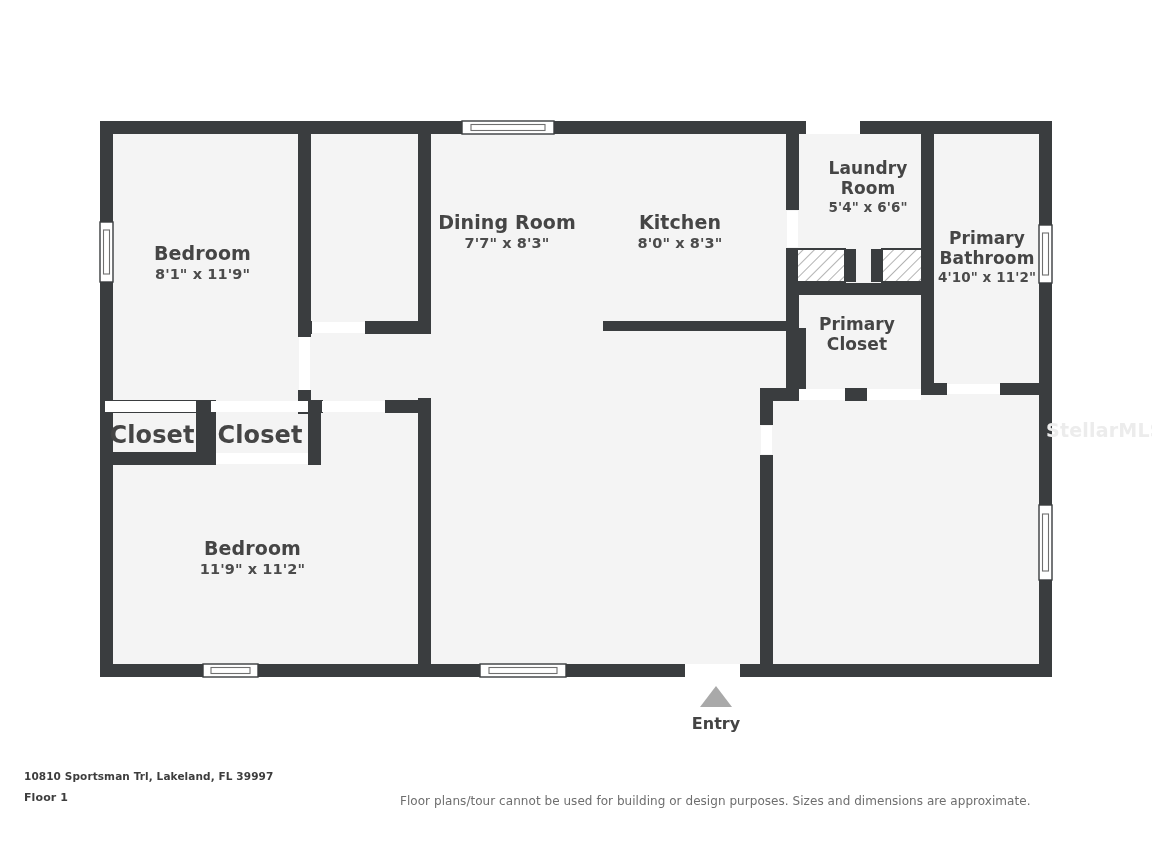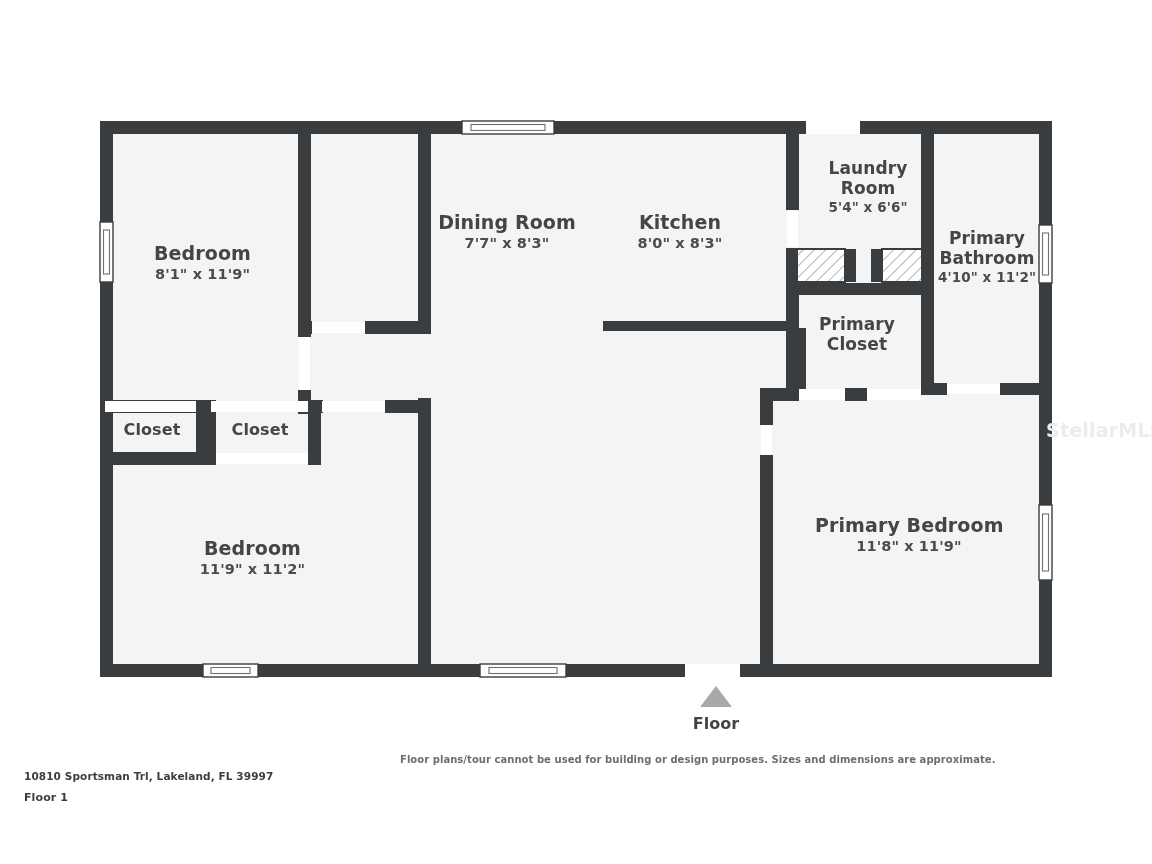"Closet" .closet-label .rname { font-size: 16px -> 24px }
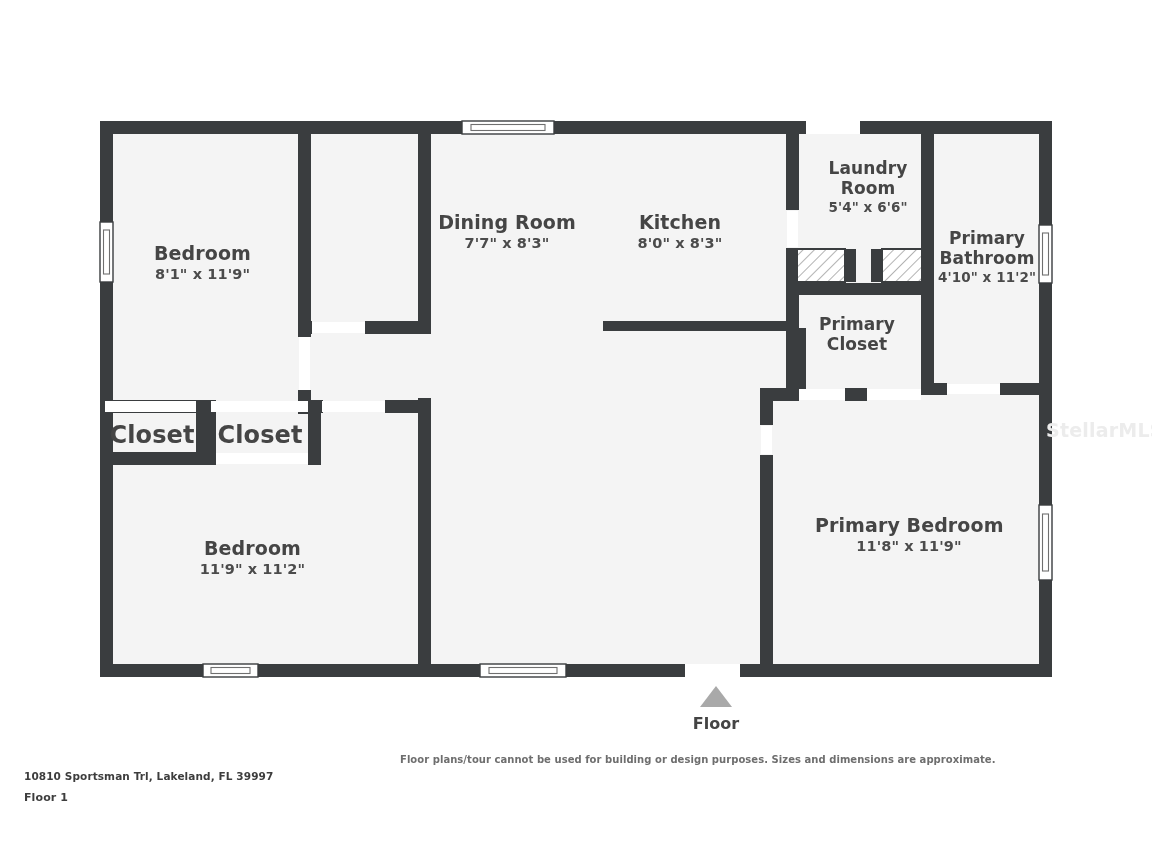"Primary Bedroom" div.room-label { html: <div> <span>Primary Bedroom</span> <span>11'8" x 11'9"</span> </div> -> none }
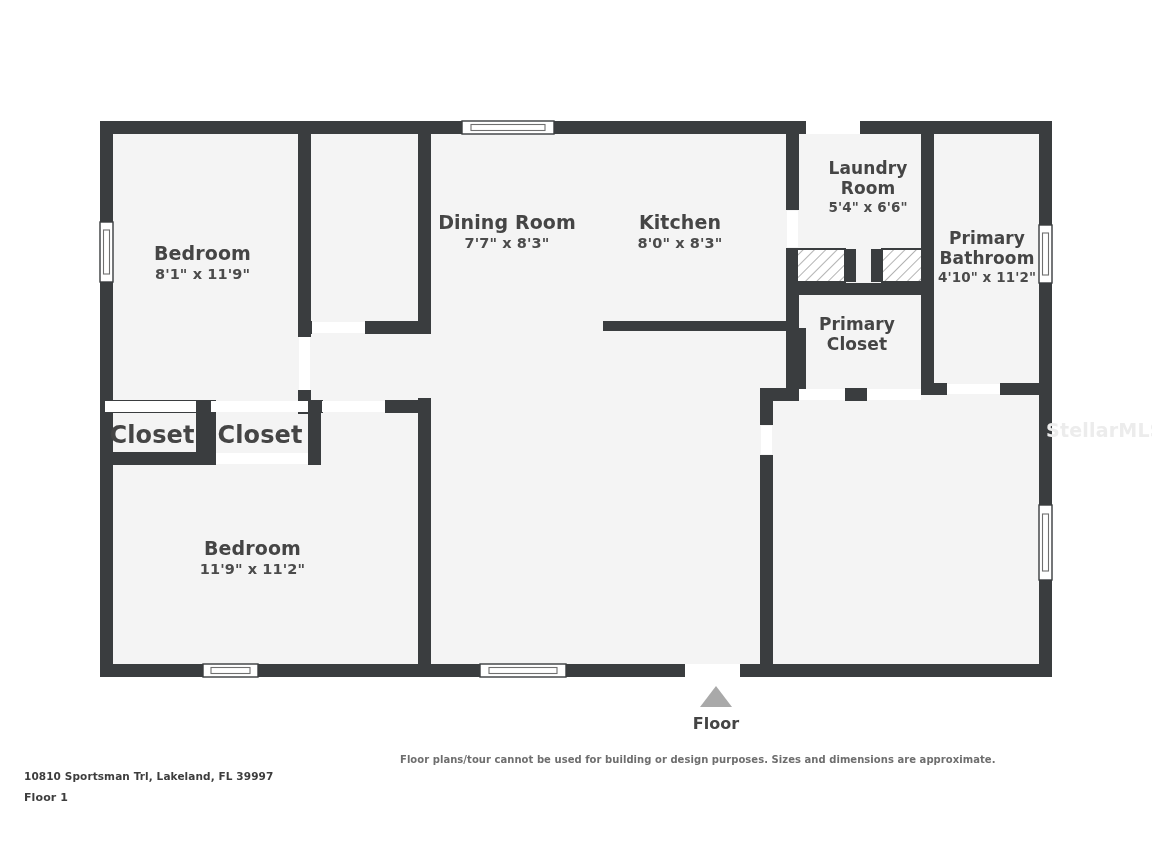"Floor" div { text: Floor -> Entry }
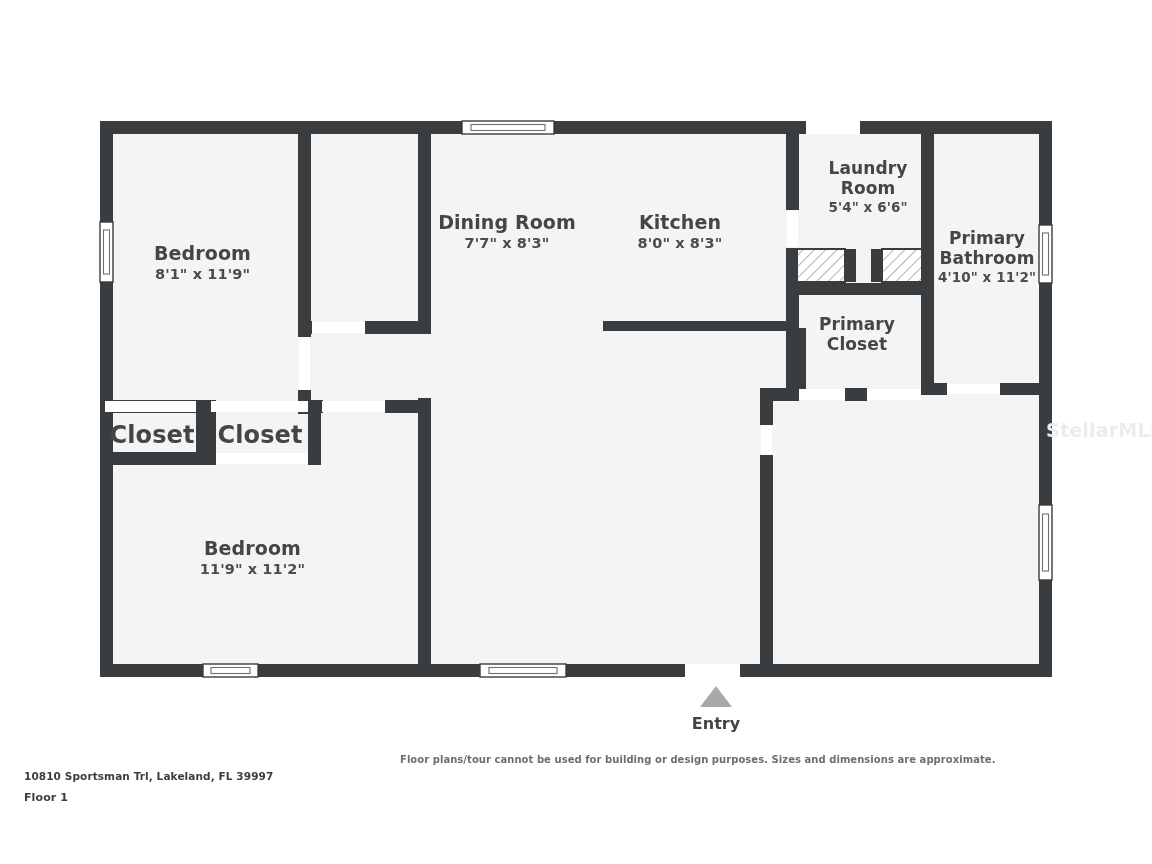"Floor plans/tour cannot be used" #footer-disclaimer { font-size: 10px -> 12px; font-weight: bold -> normal; top: 754px -> 794px }
